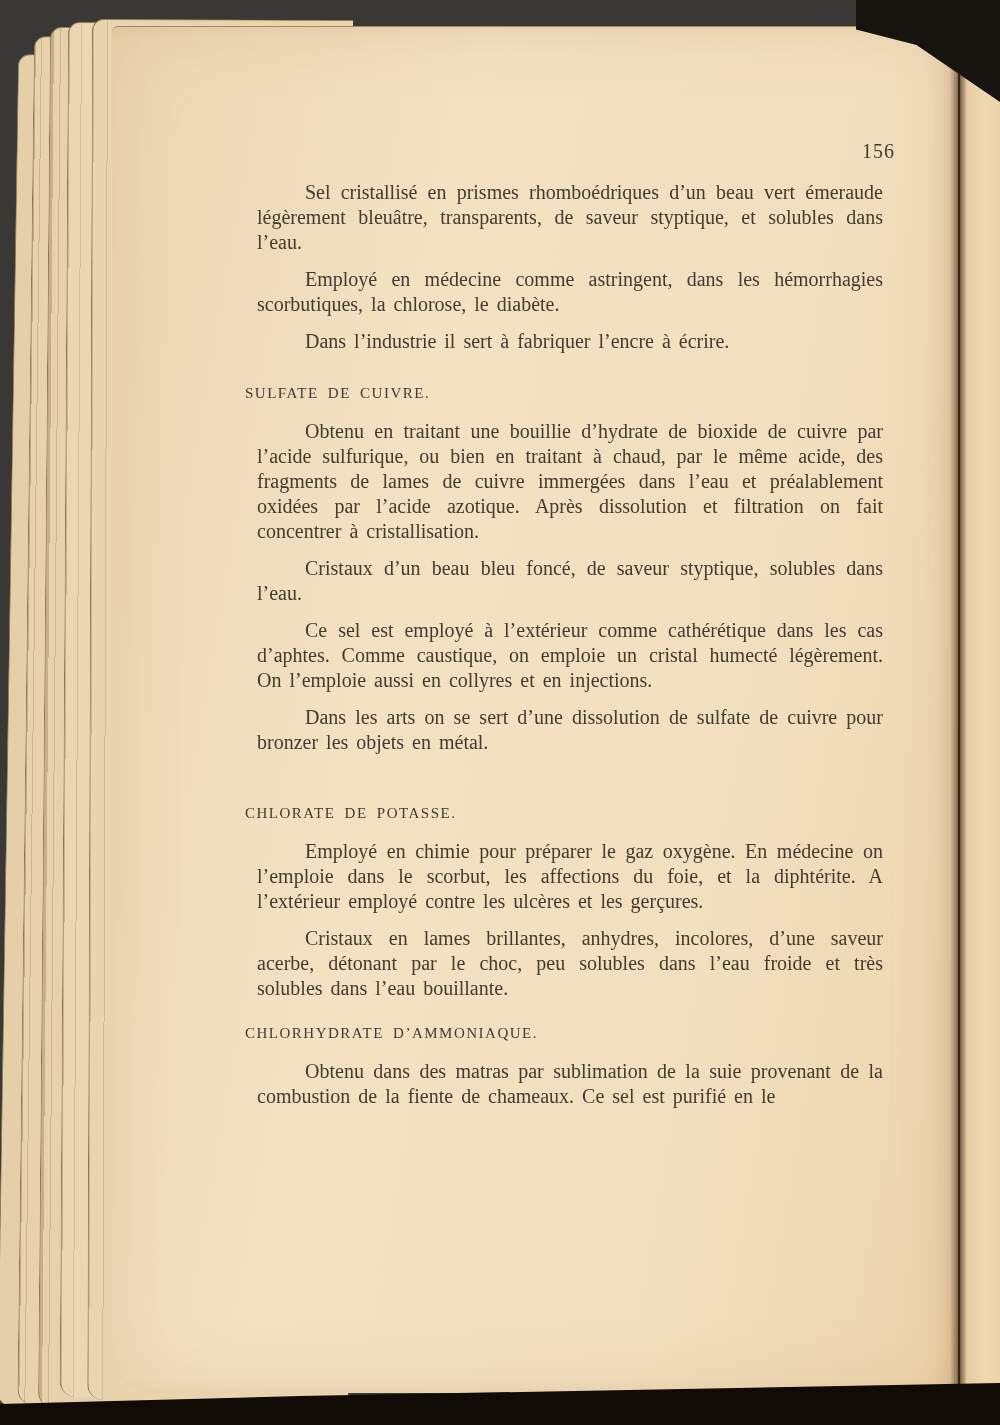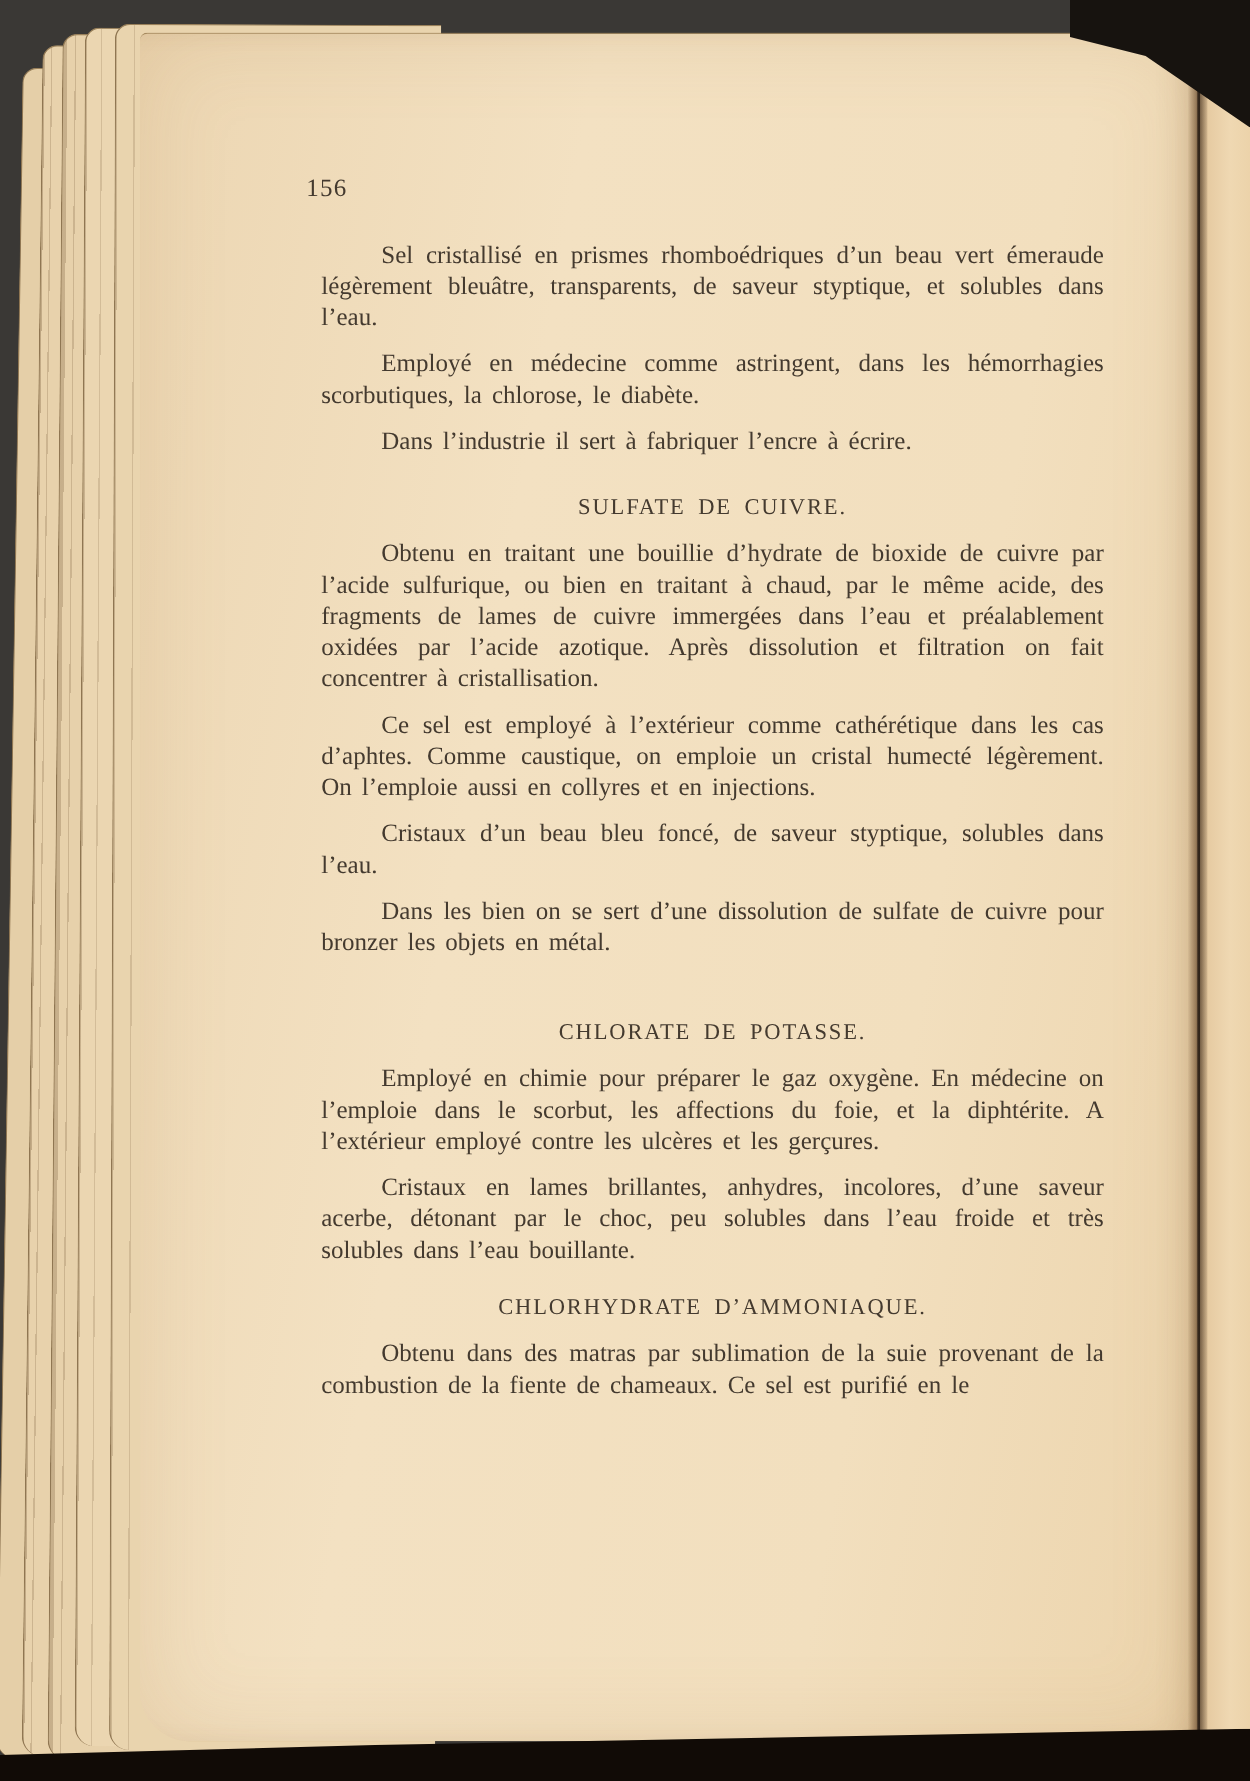"156" .page-number { margin: 0 0 28px 0 -> 0 0 16px 0; text-align: left -> right }
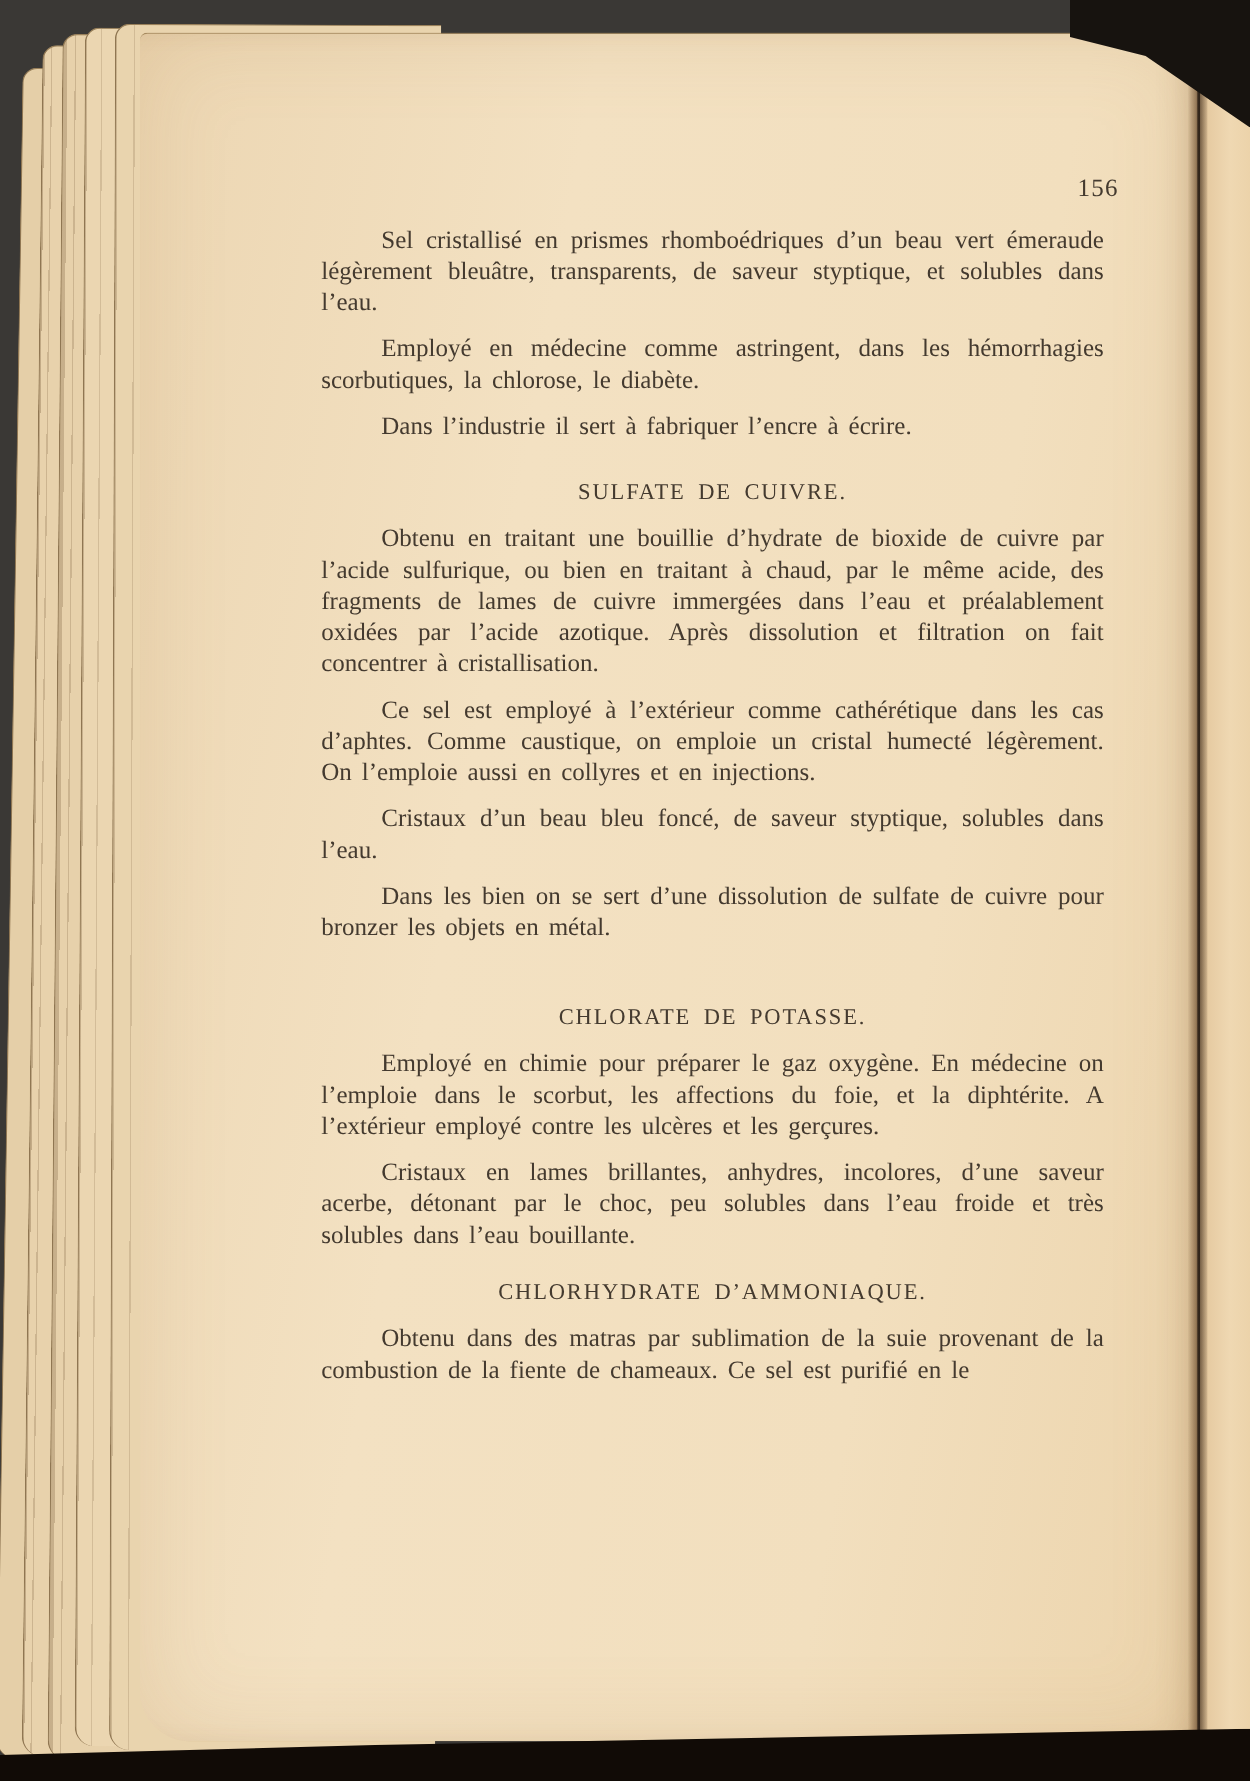"SULFATE DE CUIVRE." .heading { font-size: 18px -> 15px; text-align: center -> left }
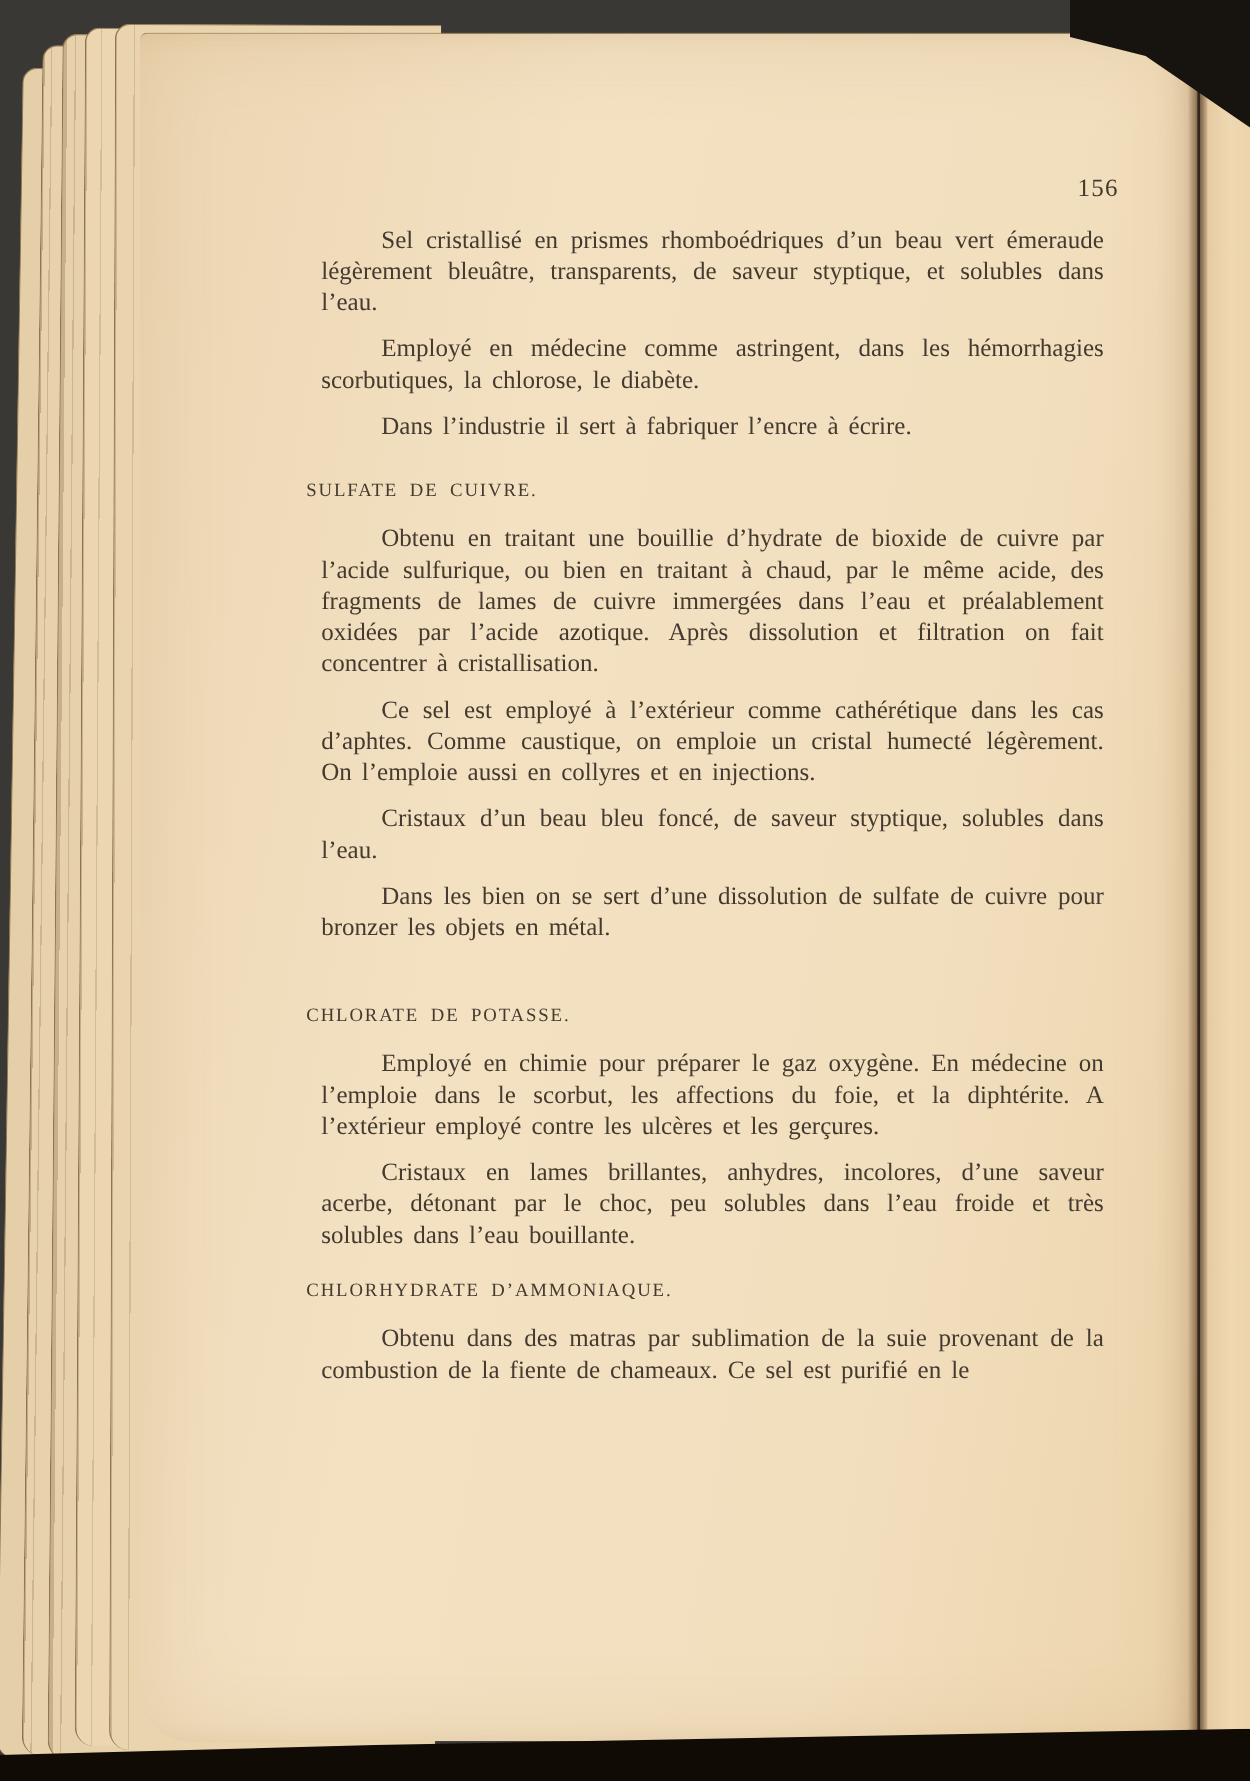"Ce sel est employé à" p.para { order: before "Cristaux d’un beau bleu foncé," -> after "Cristaux d’un beau bleu foncé," }
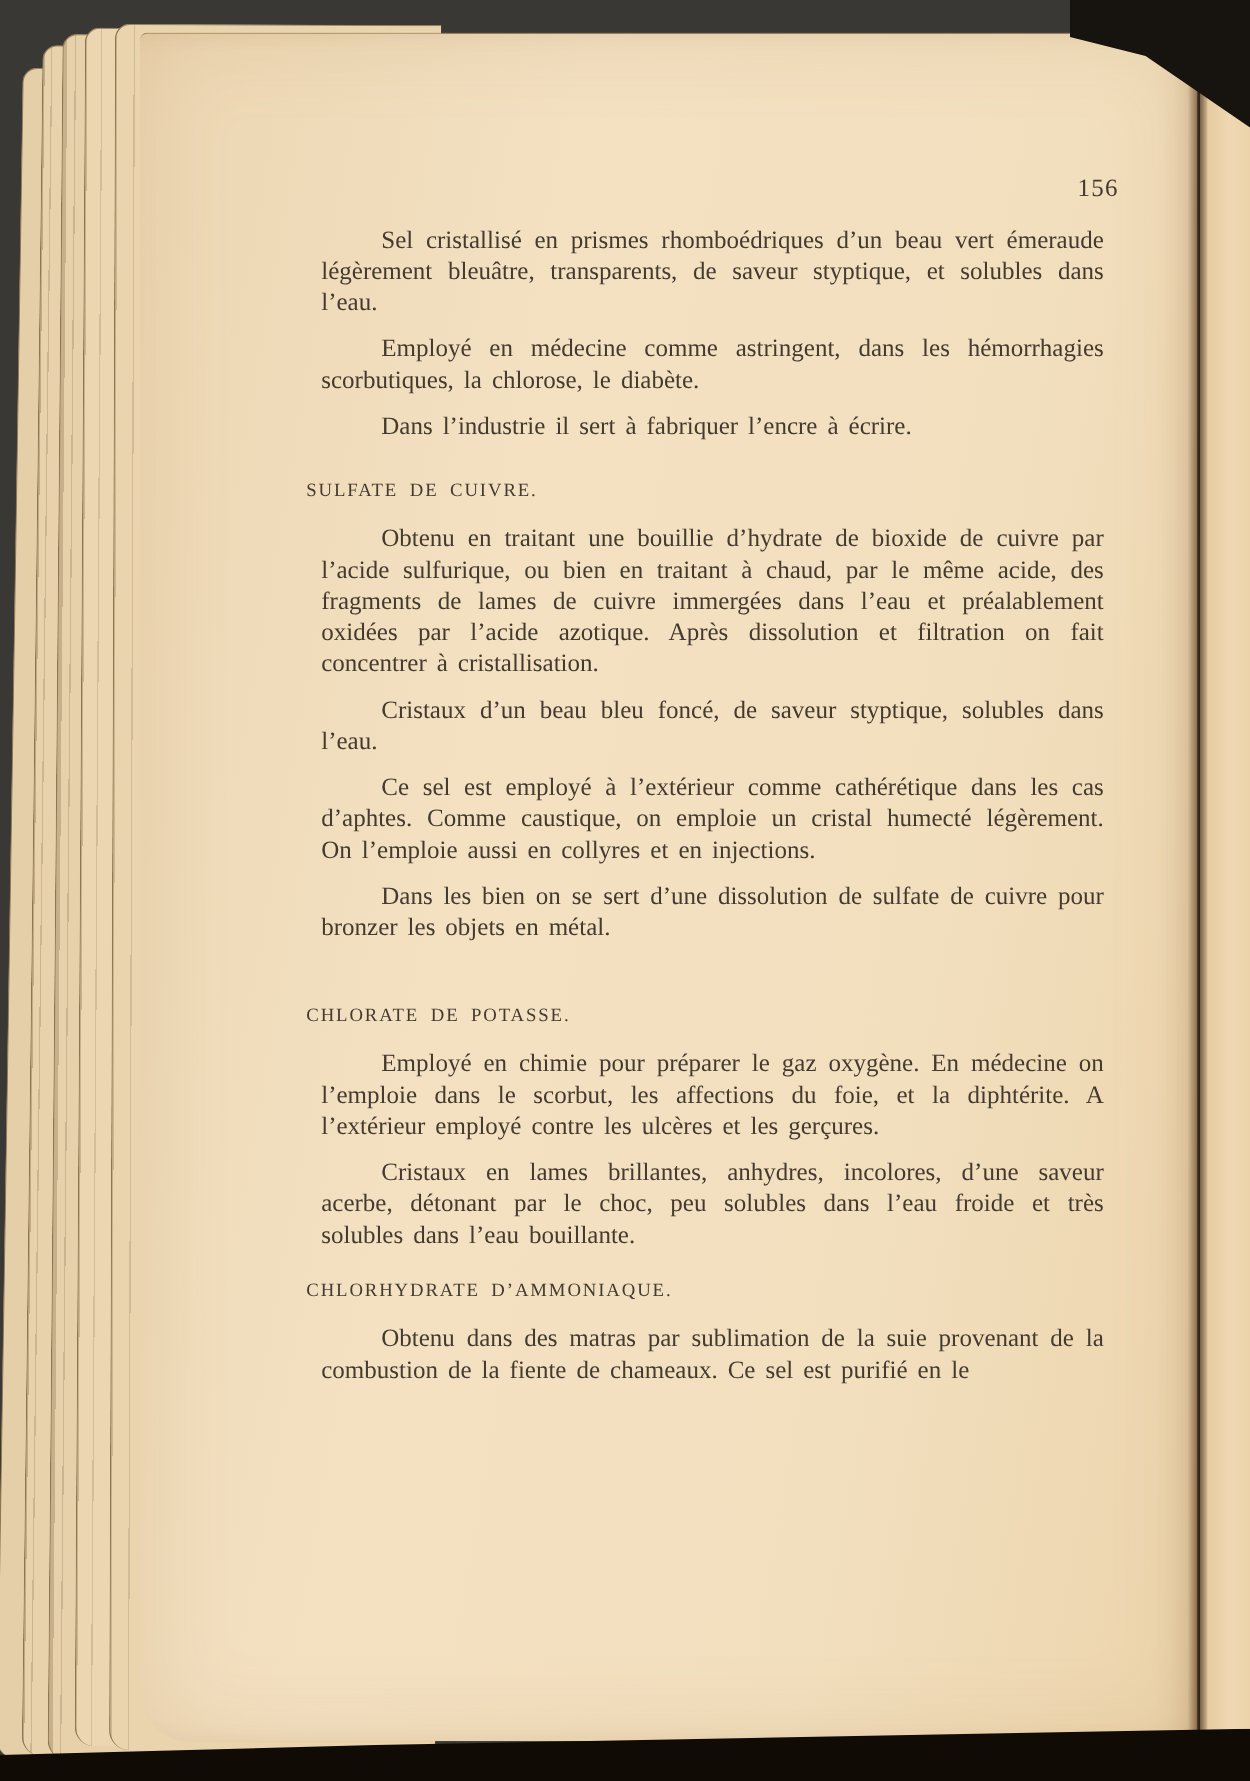"Dans les bien on se" p.para { text: bien -> arts }
